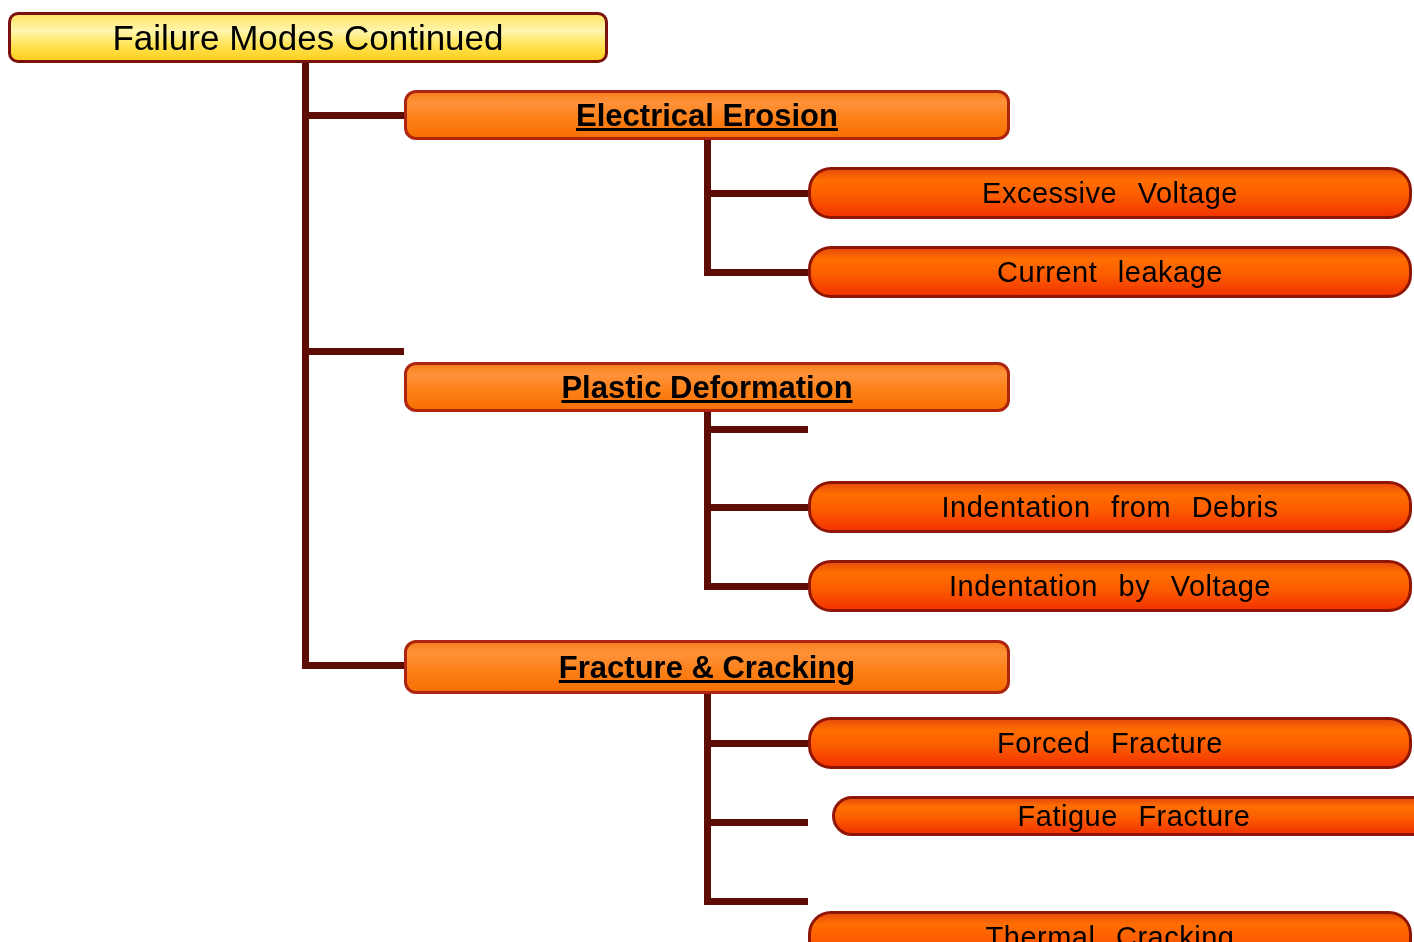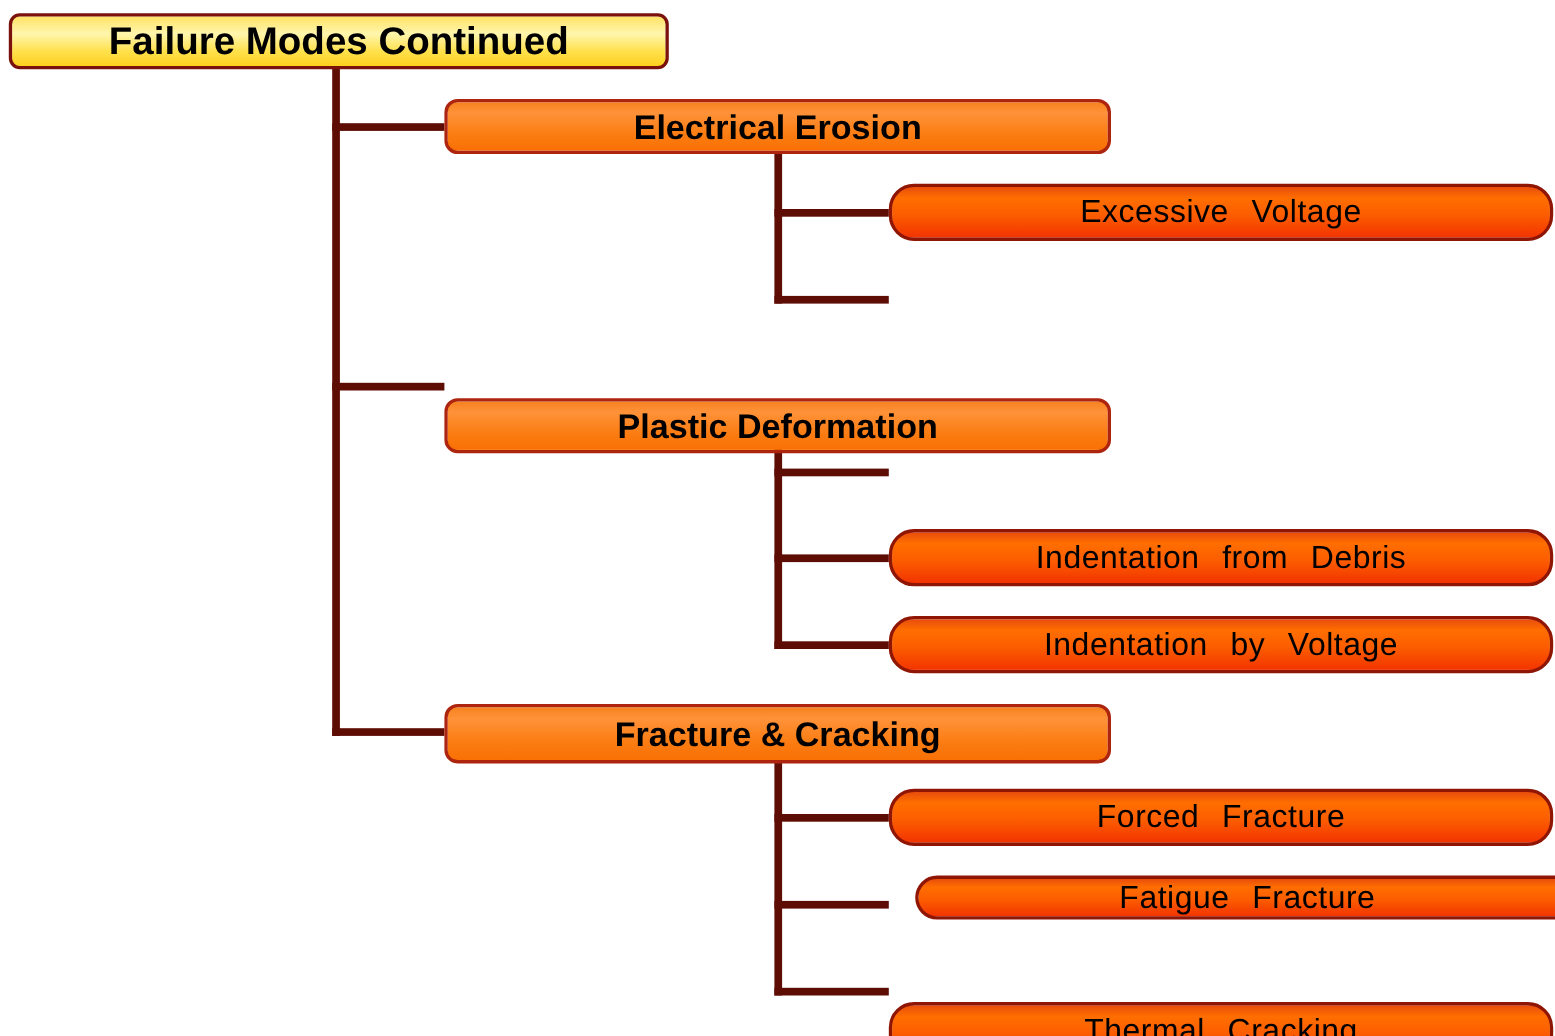"Failure Modes Continued" .node.root { font-weight: 700 -> 400 }
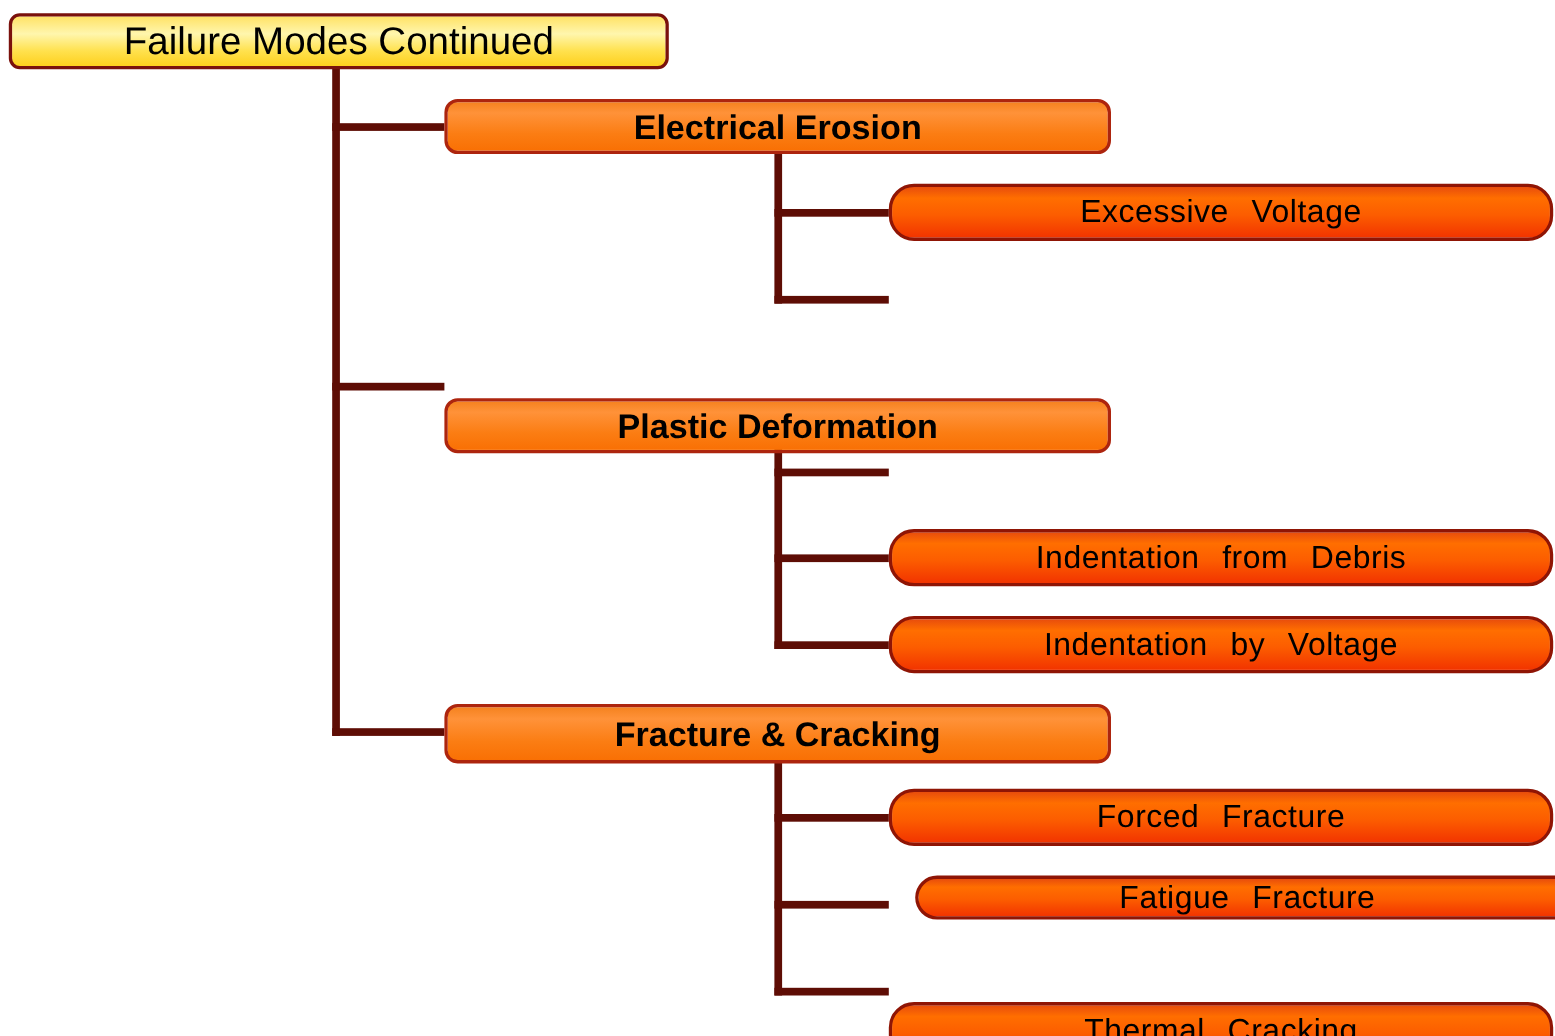"Electrical Erosion" .node.branch { text-decoration: none -> underline }
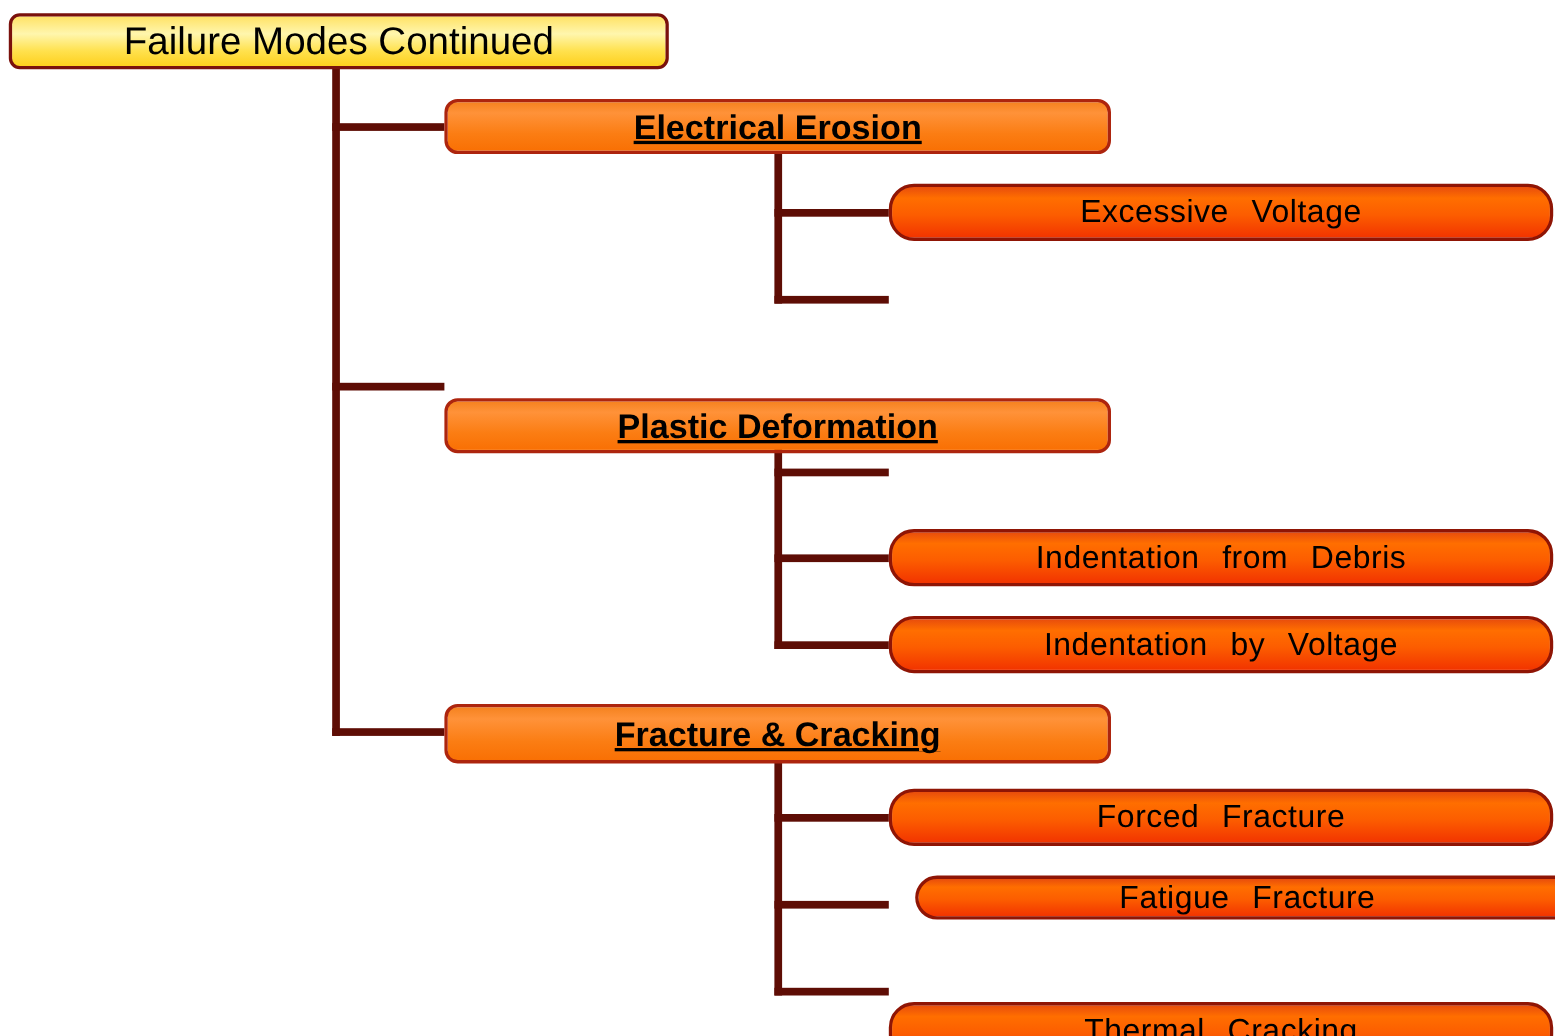"Current leakage" div.node { html: none -> <div> <span>Current leakage</span> </div> }
